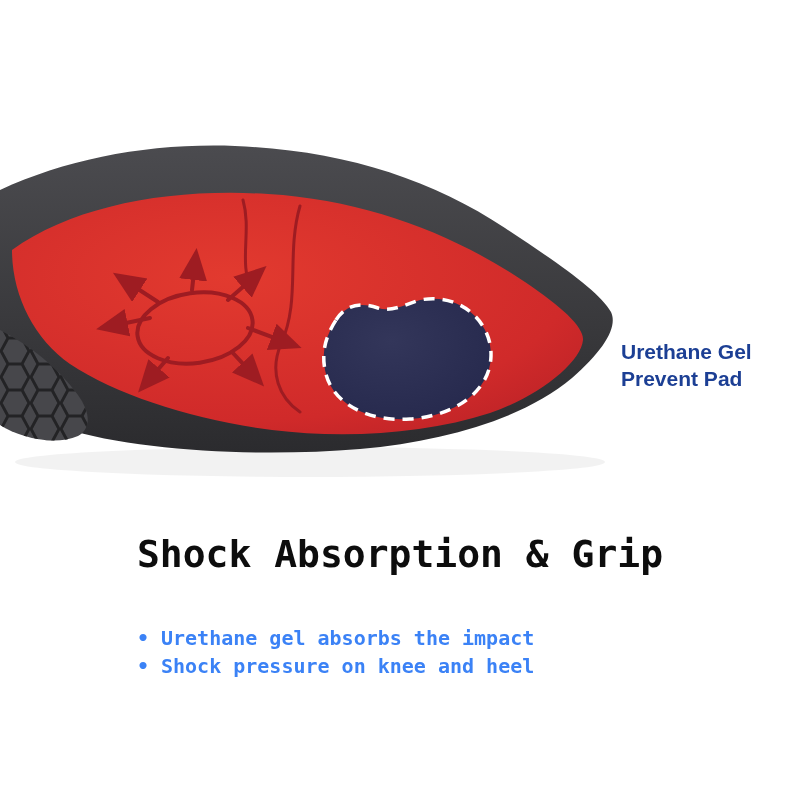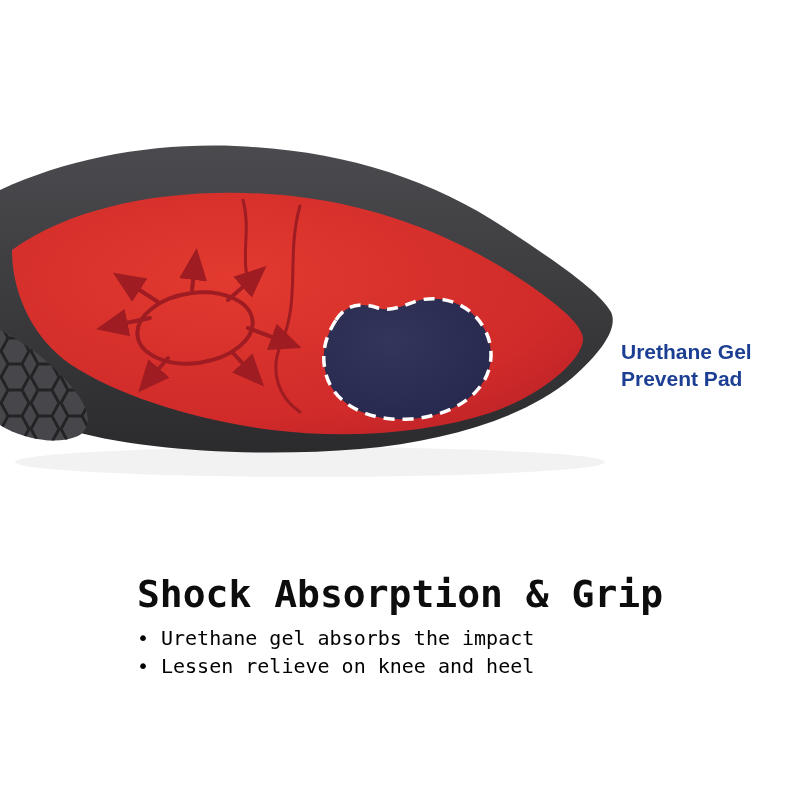"Shock Absorption & Grip" .heading { top: 572px -> 532px }
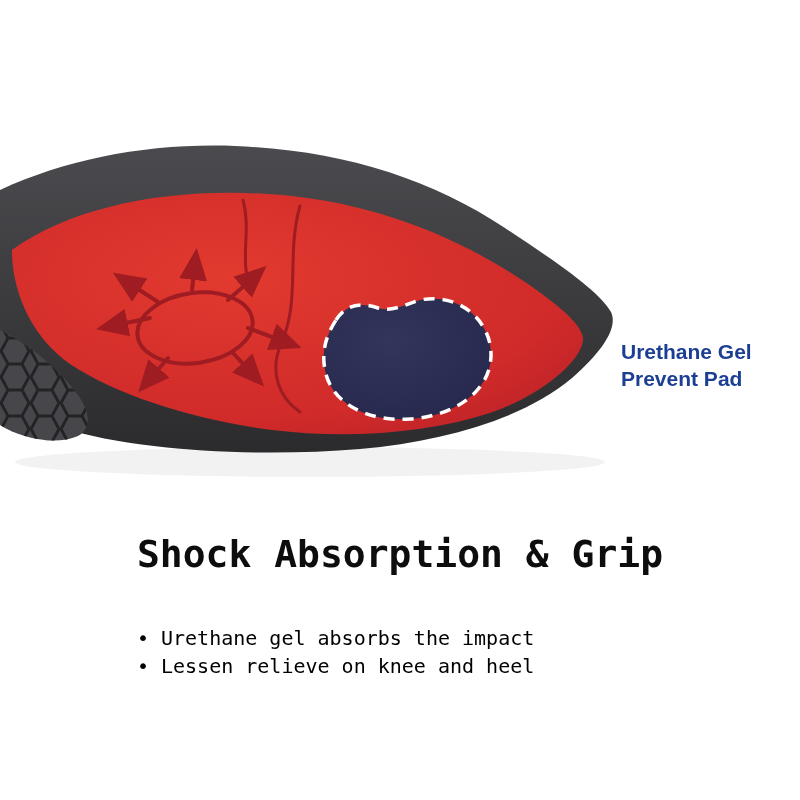"Urethane gel absorbs the impact" .bullets li { color: #000000 -> #3b82f6; font-weight: 400 -> 700 }
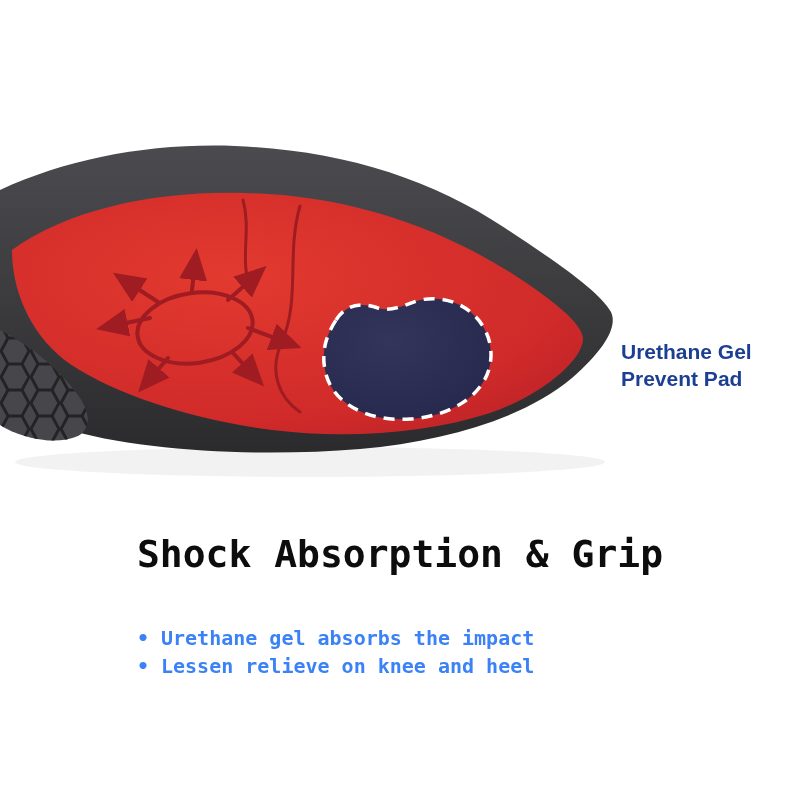"Lessen relieve on knee and" li { text: Lessen relieve -> Shock pressure }
